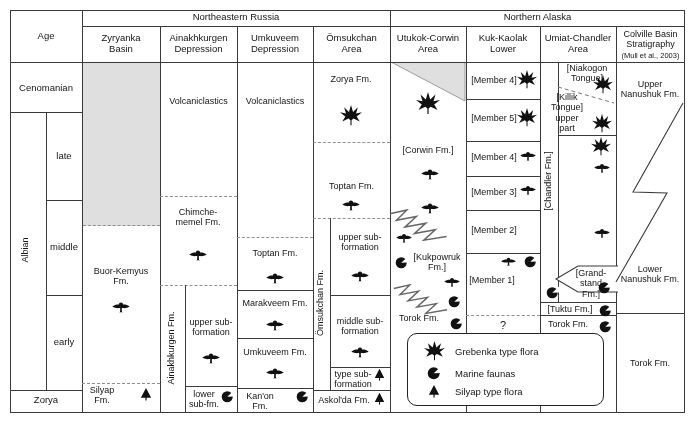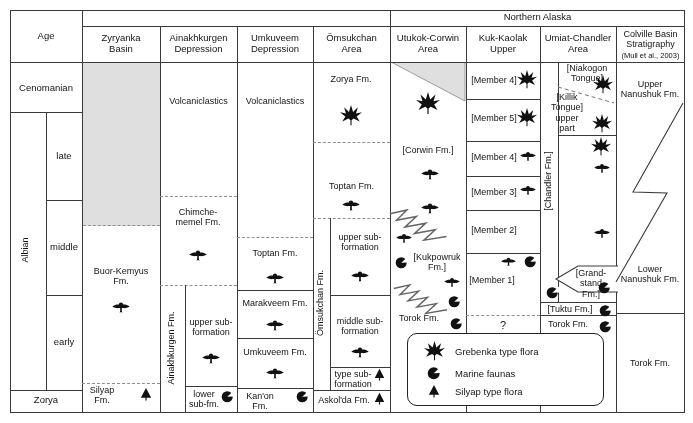"Northeastern Russia" div.txt { html: none -> <div>Northeastern Russia</div> }
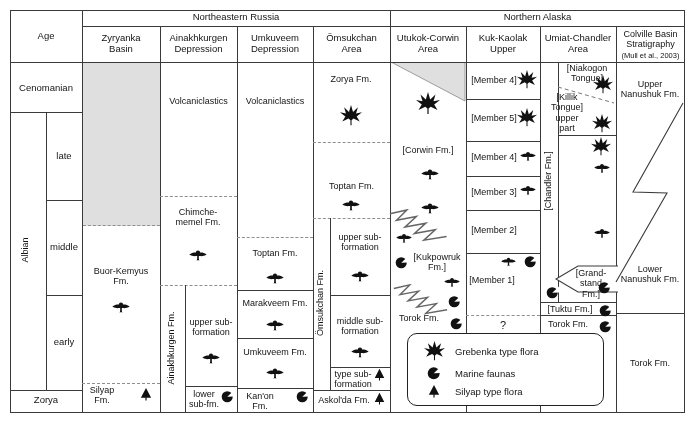"Kuk-Kaolak Upper" div.txt { text: Upper -> Lower }
